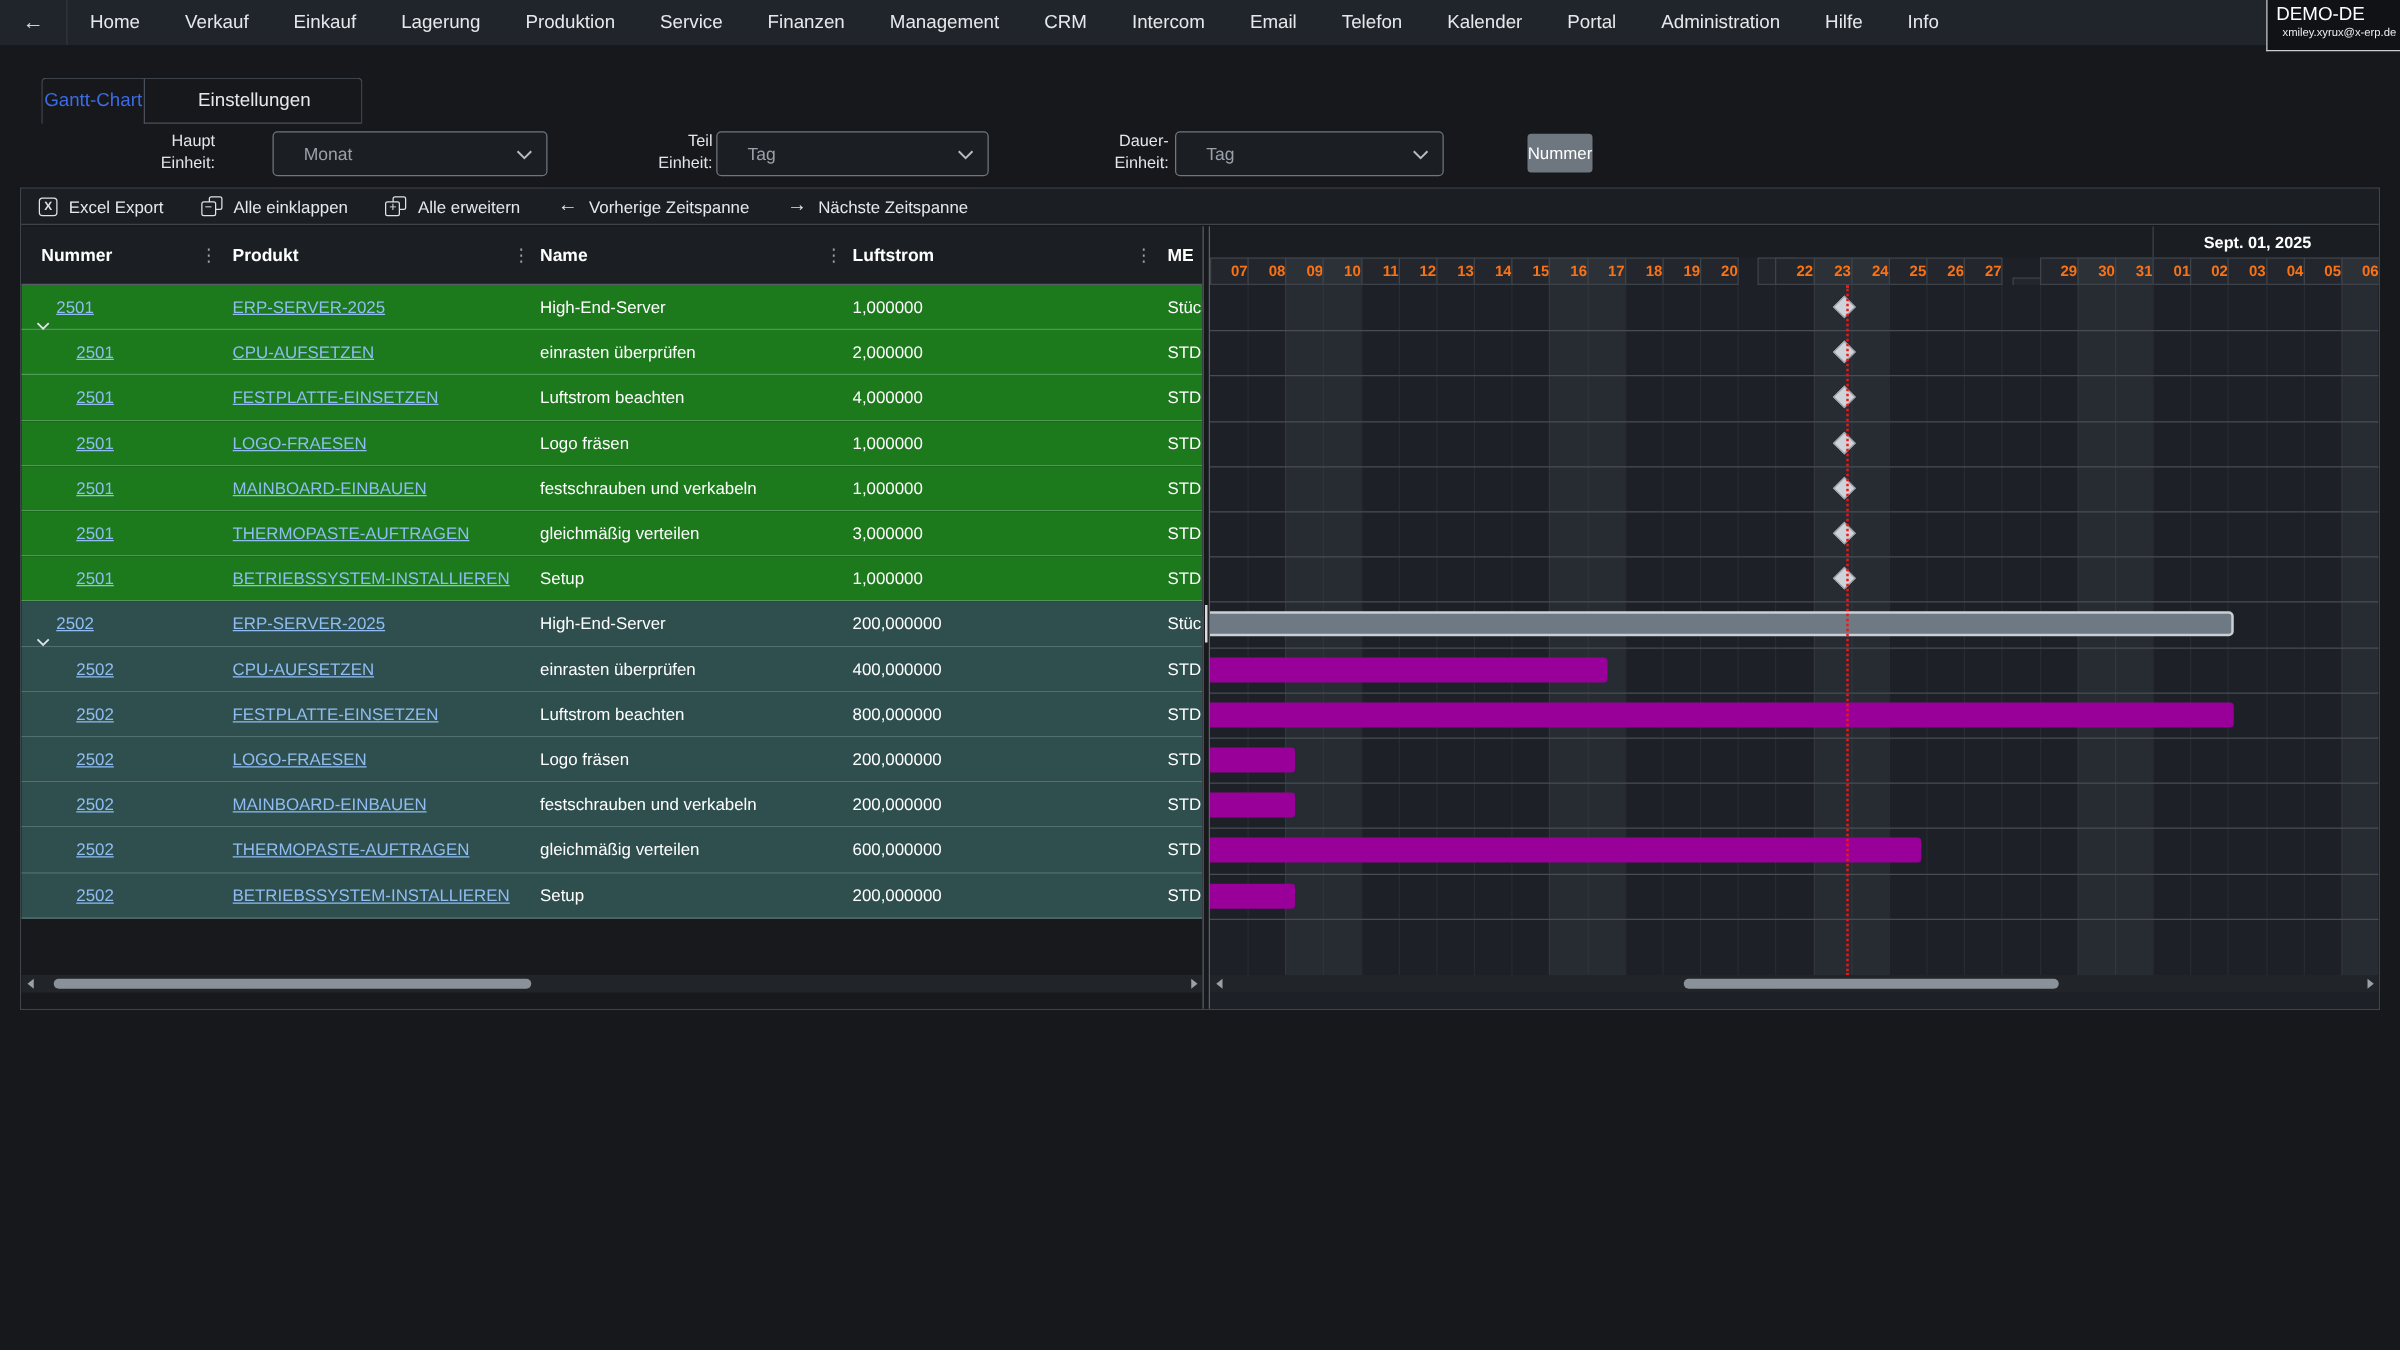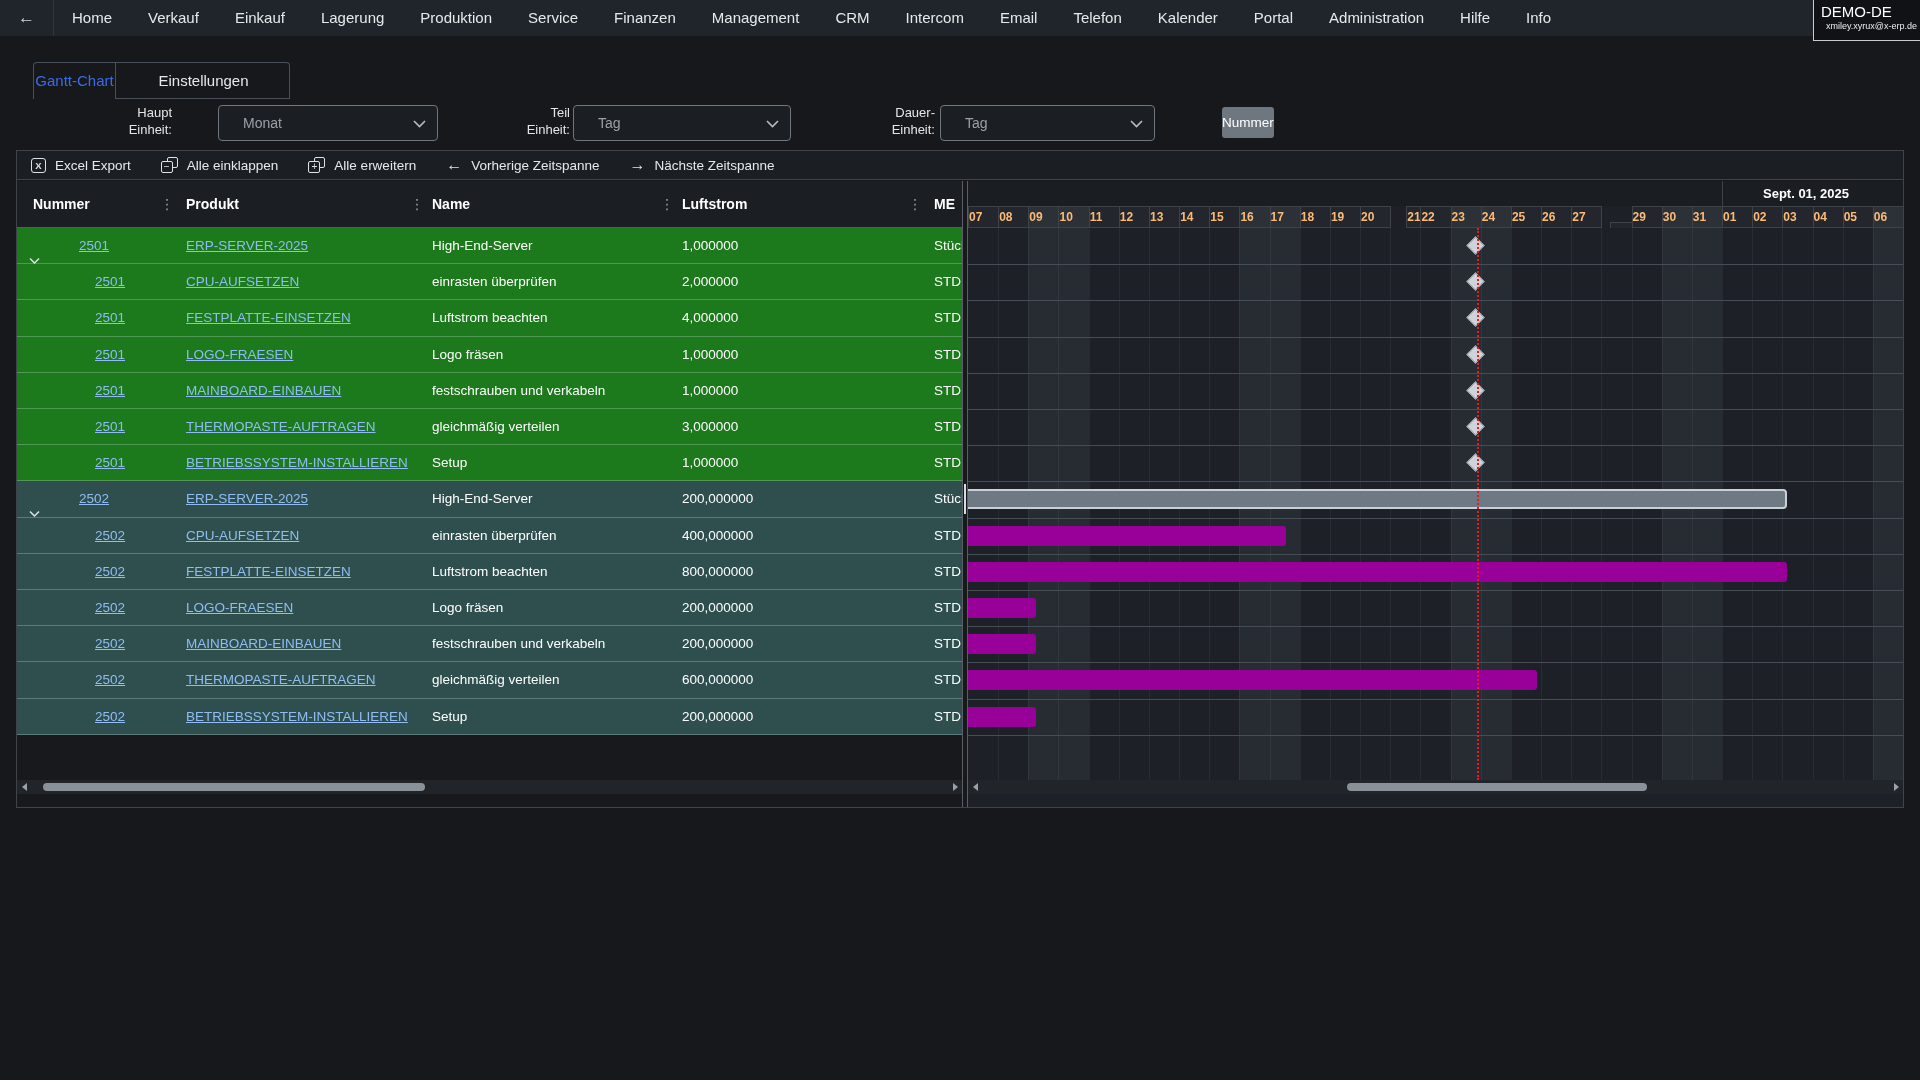"07" .day-cell { color: #fdba74 -> #f97316; text-align: left -> right }
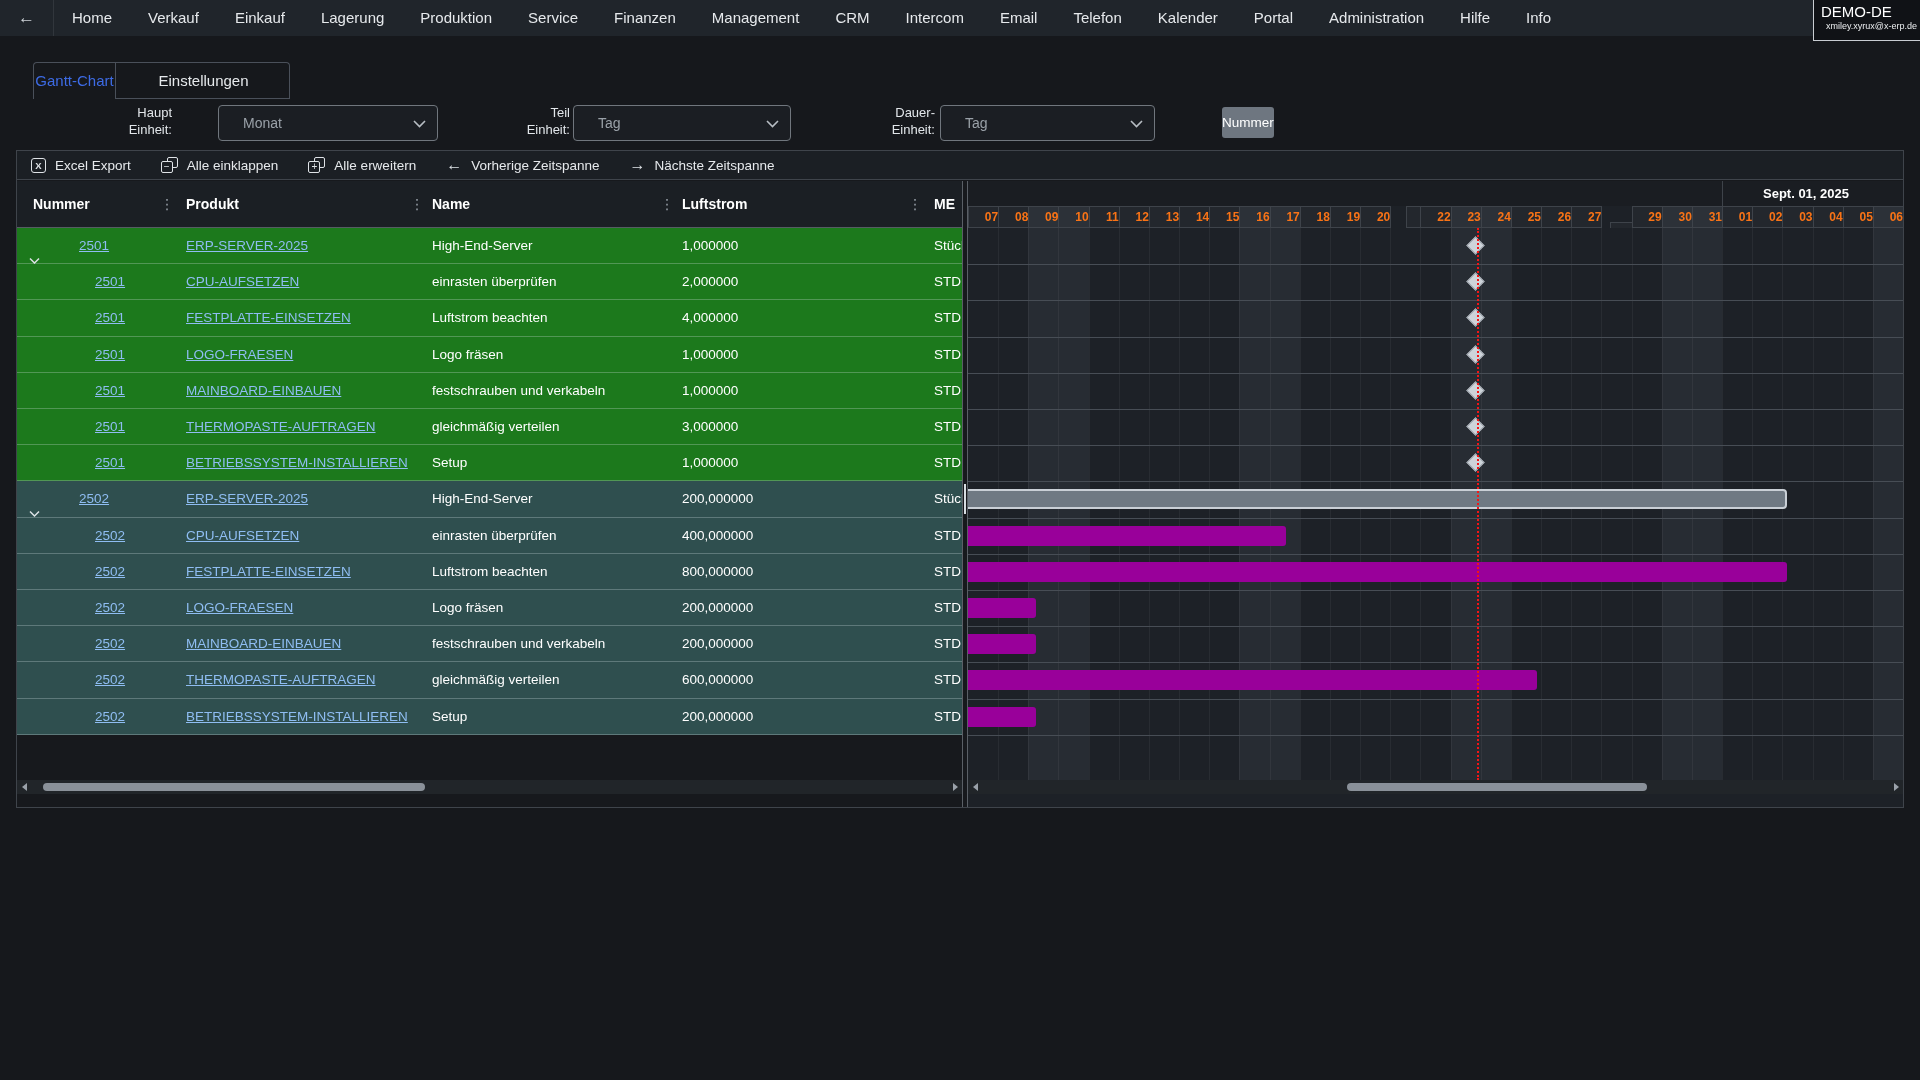"2501" .c-num { padding-left: 34px -> none }
